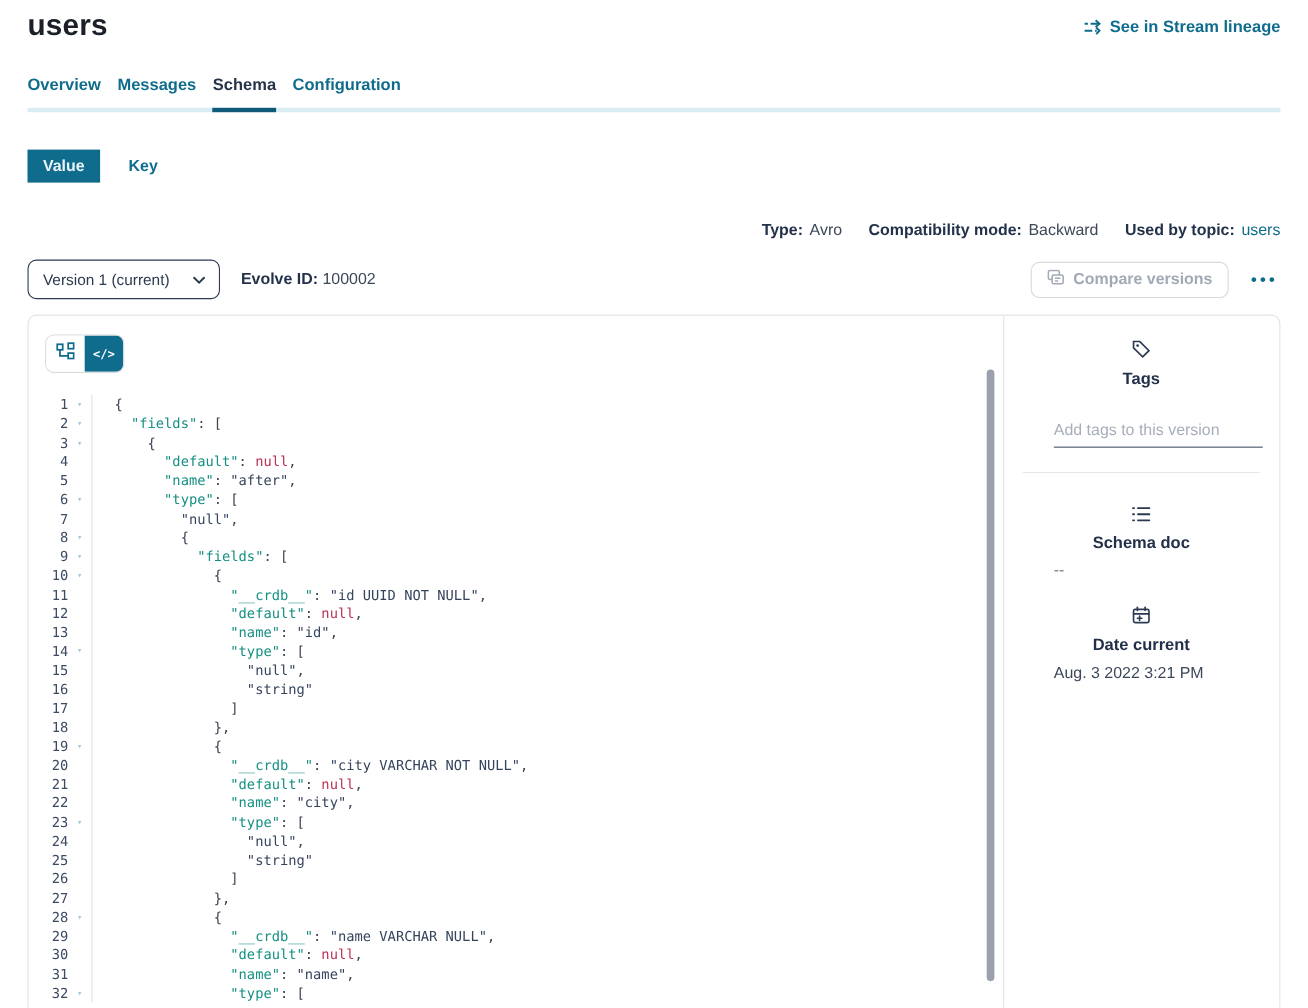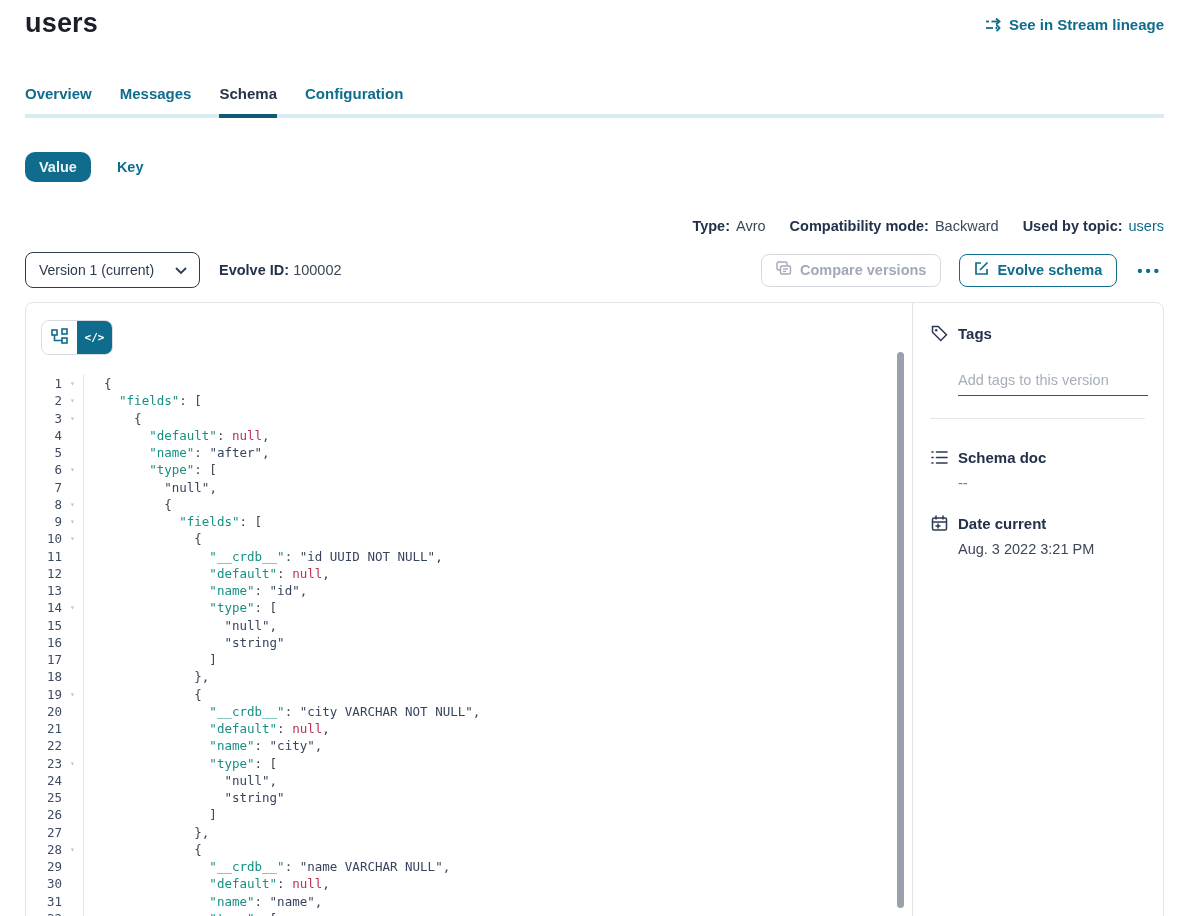"Overview" .tabs { column-gap: 28px -> 15px; margin-top: 46px -> 30px }
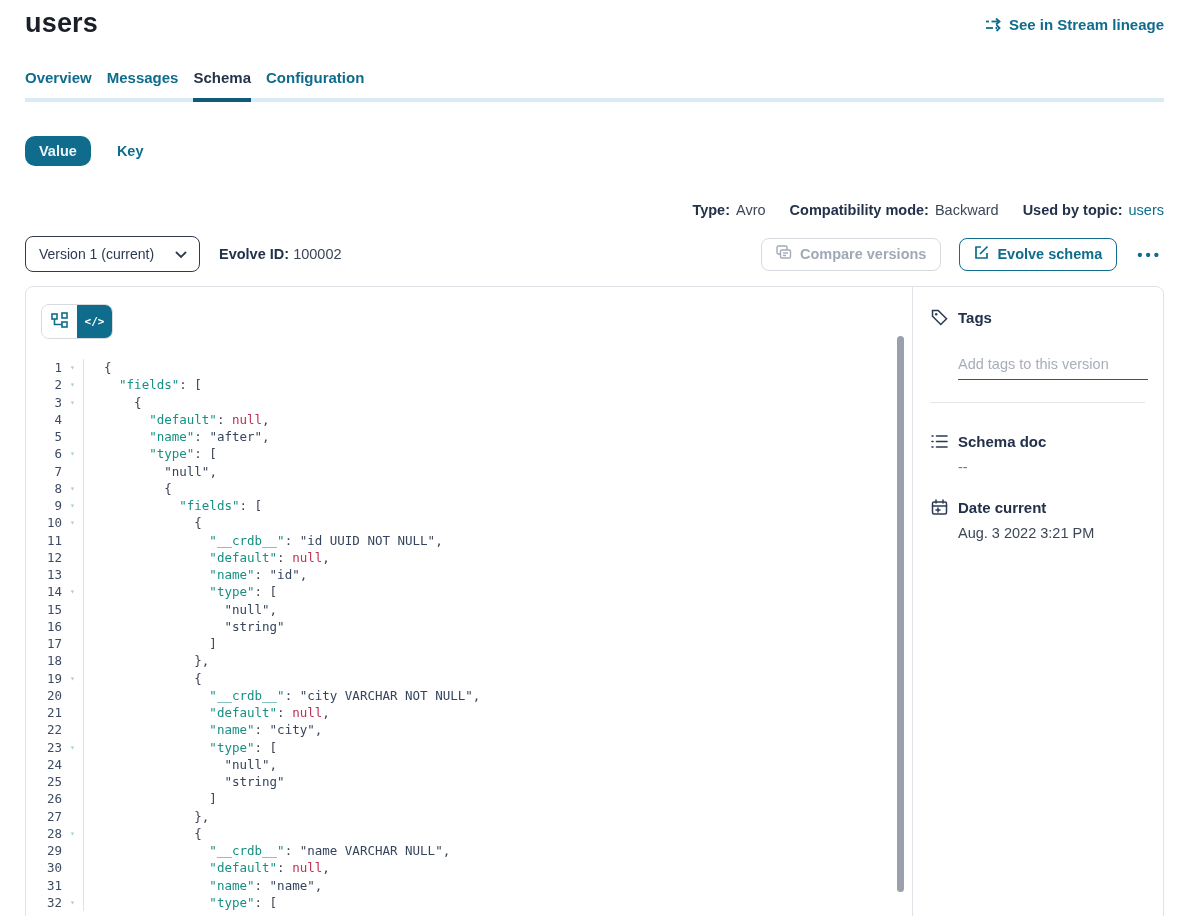"Value" .vk-value { border-radius: 10px -> 0 }
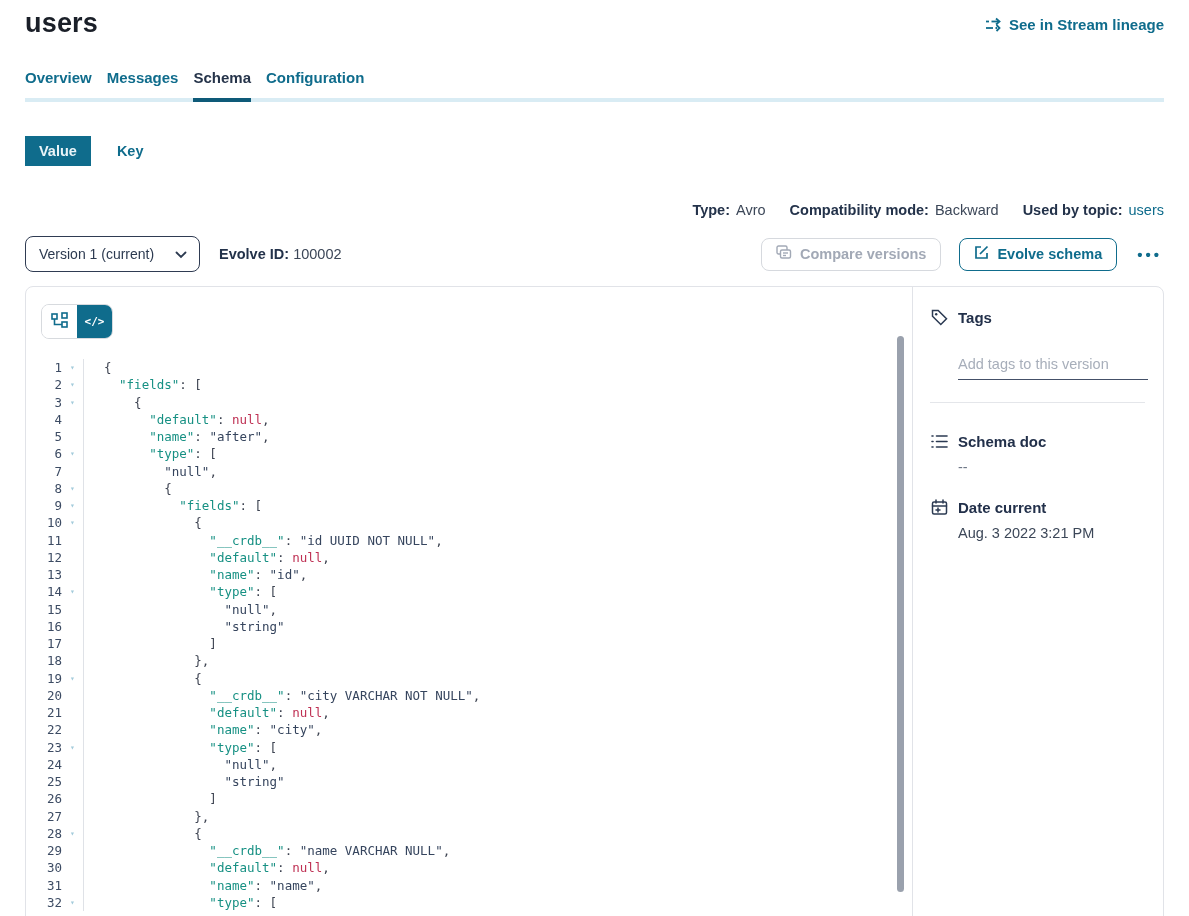"Evolve schema" button.btn { html: <button> <span> <svg> <path></path> <path></path> </svg> </span> <span>Evolve schema</span> </button> -> none }
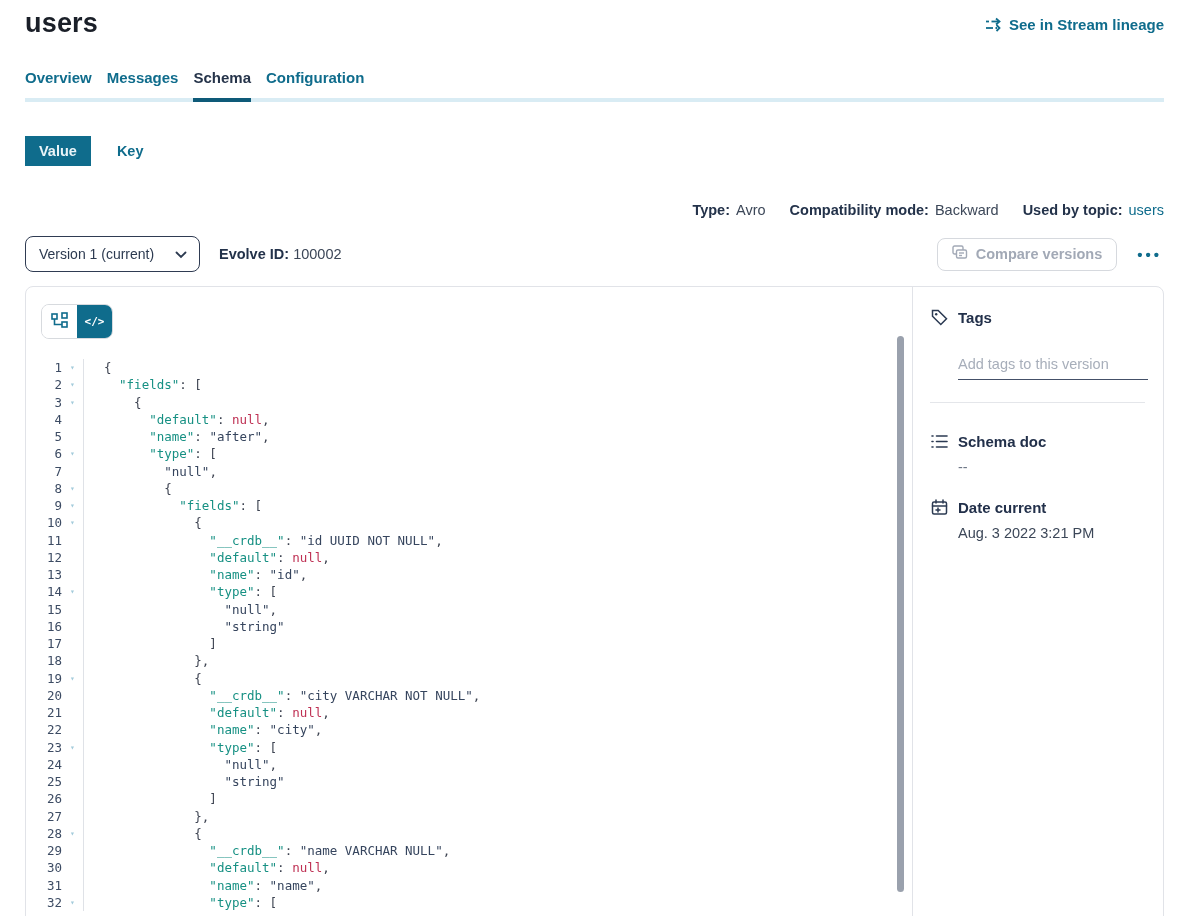"Tags" .side-head { flex-direction: none -> column }
